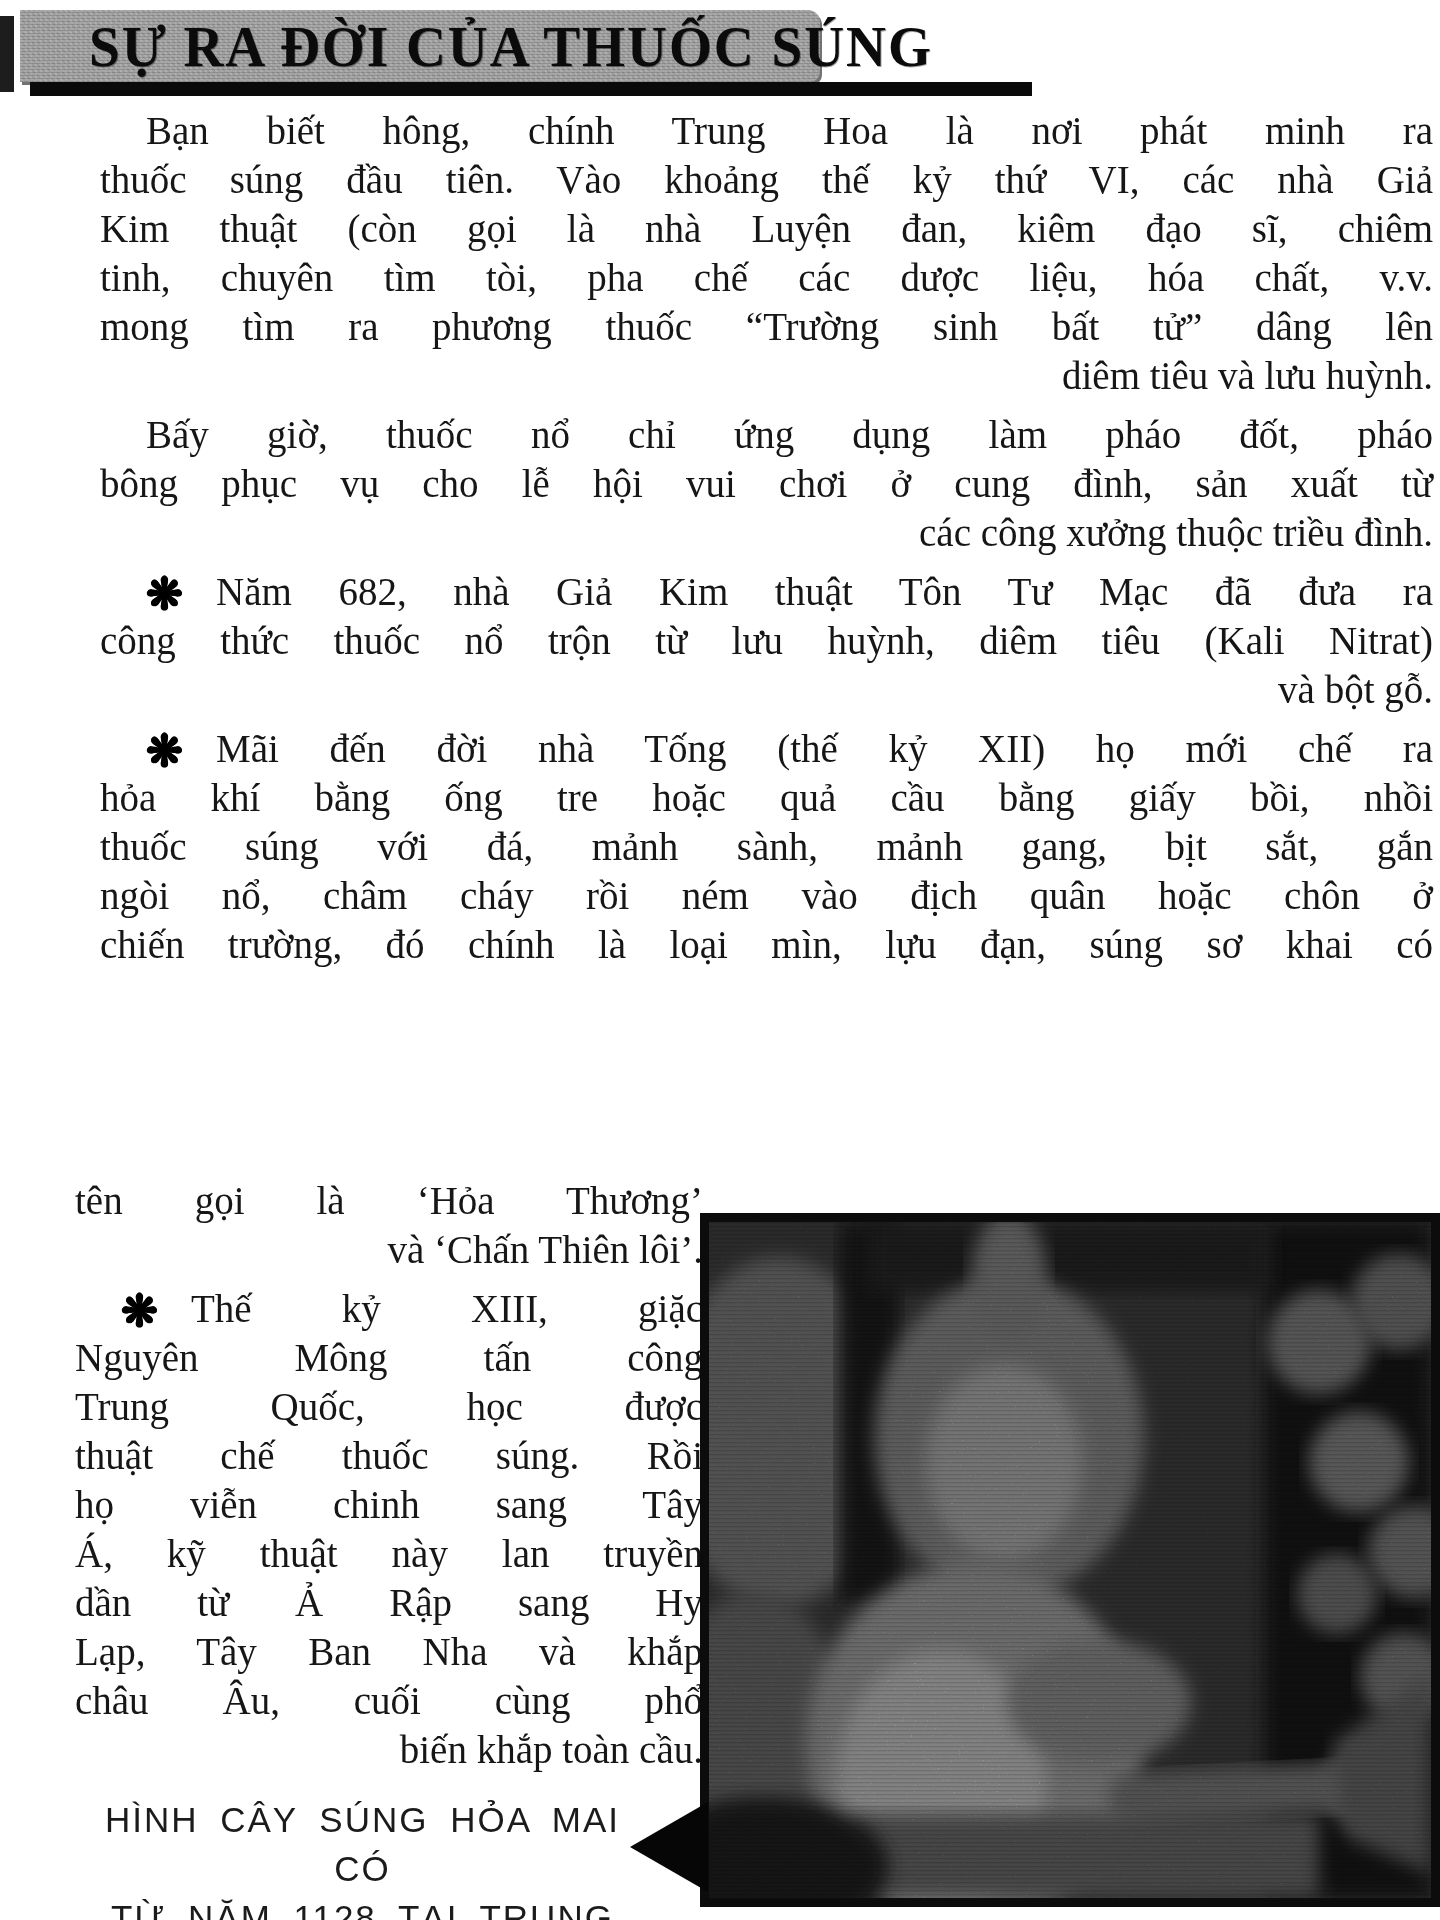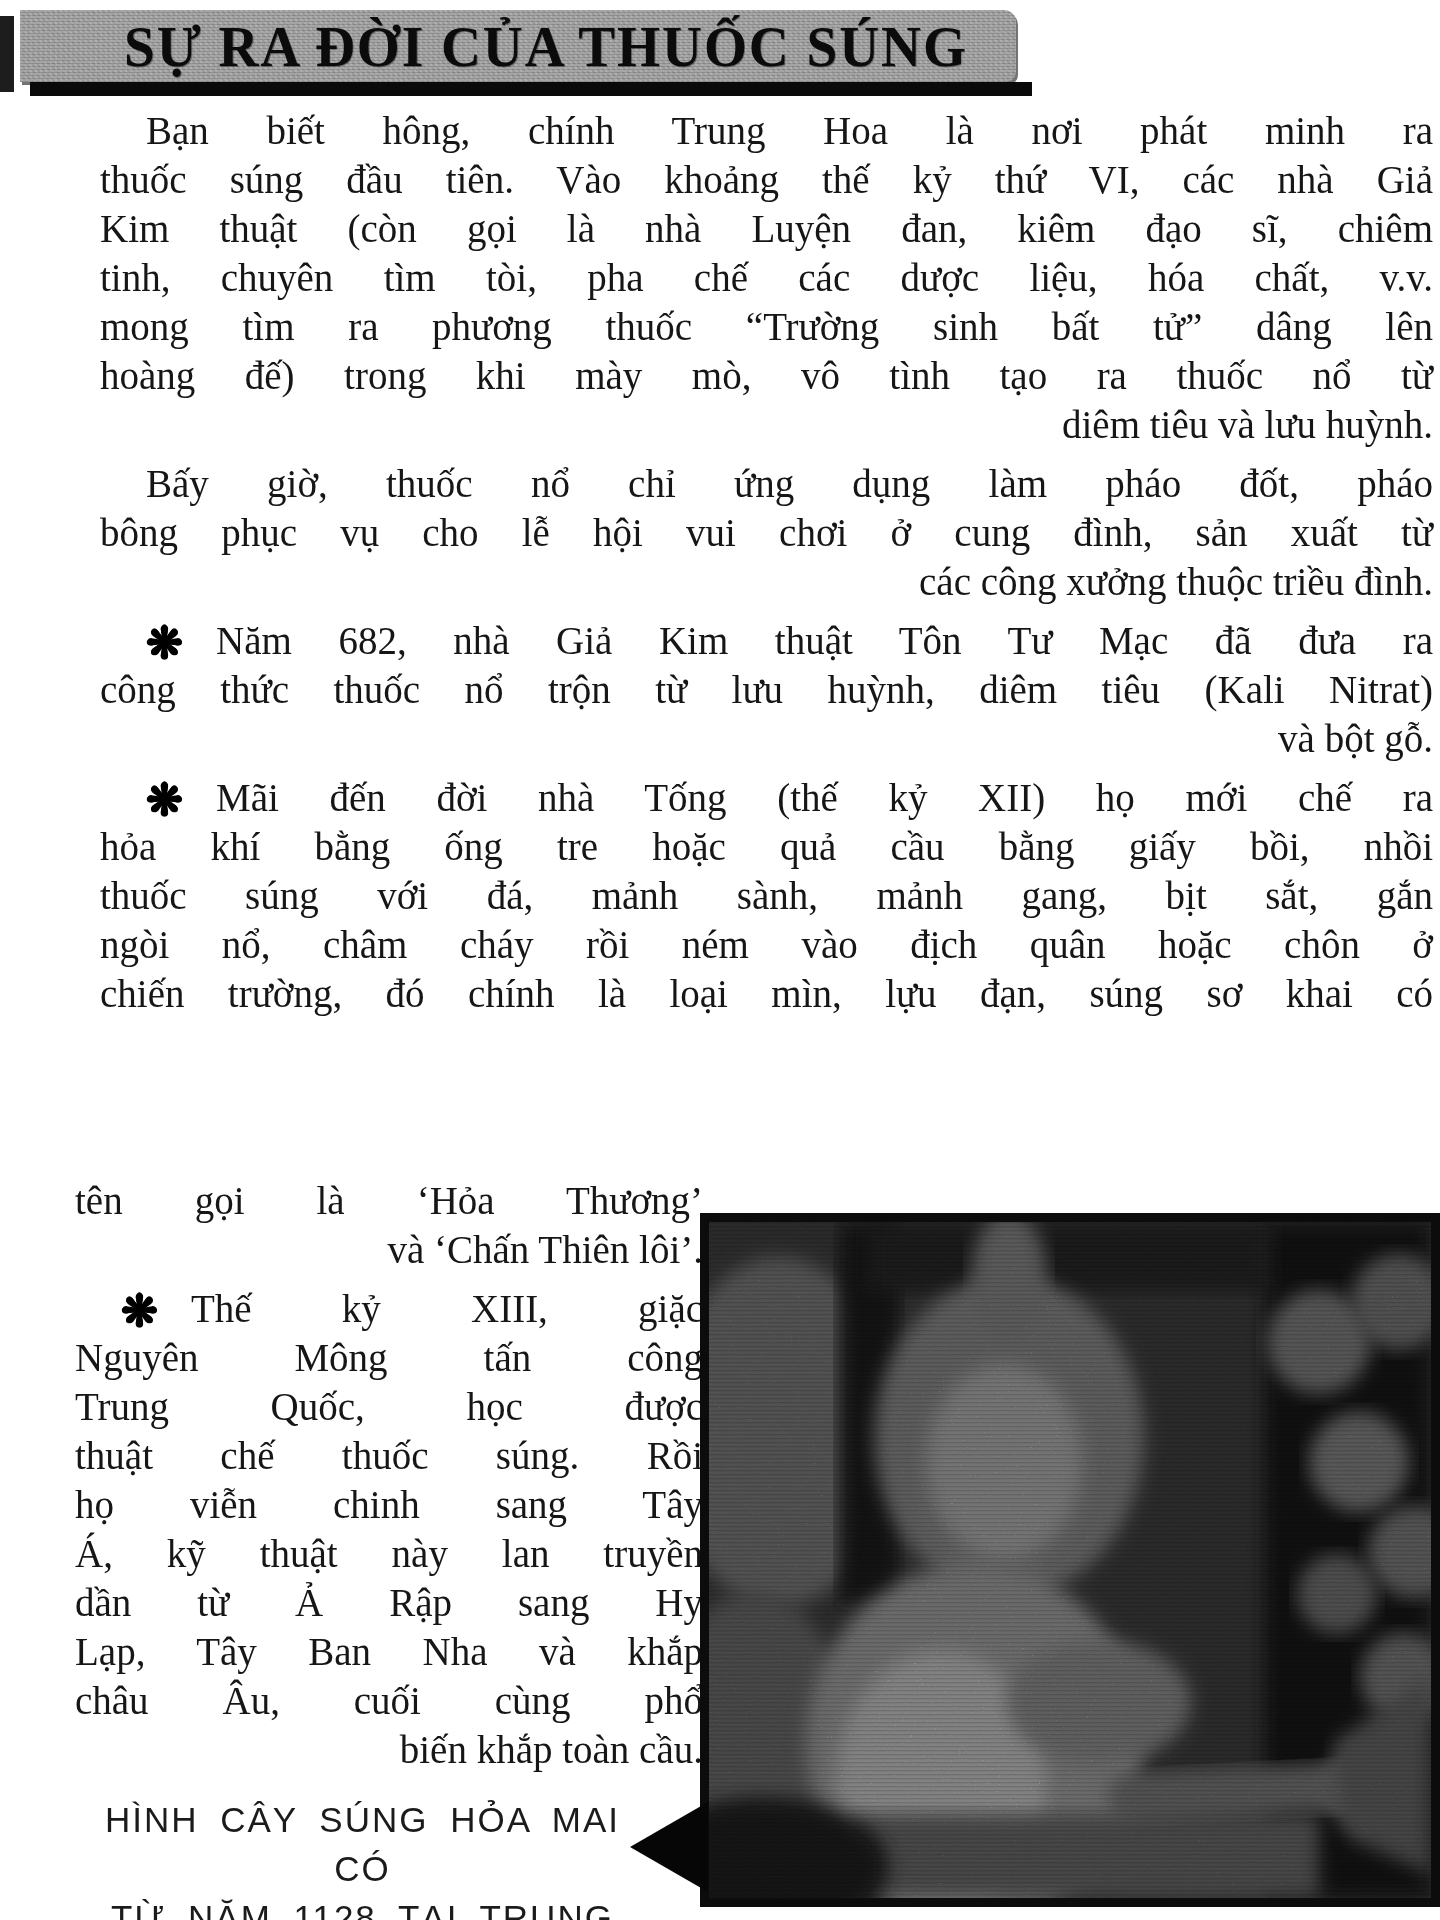"SỰ RA ĐỜI CỦA THUỐC" .banner { justify-content: center -> flex-start; width: 996px -> 800px }
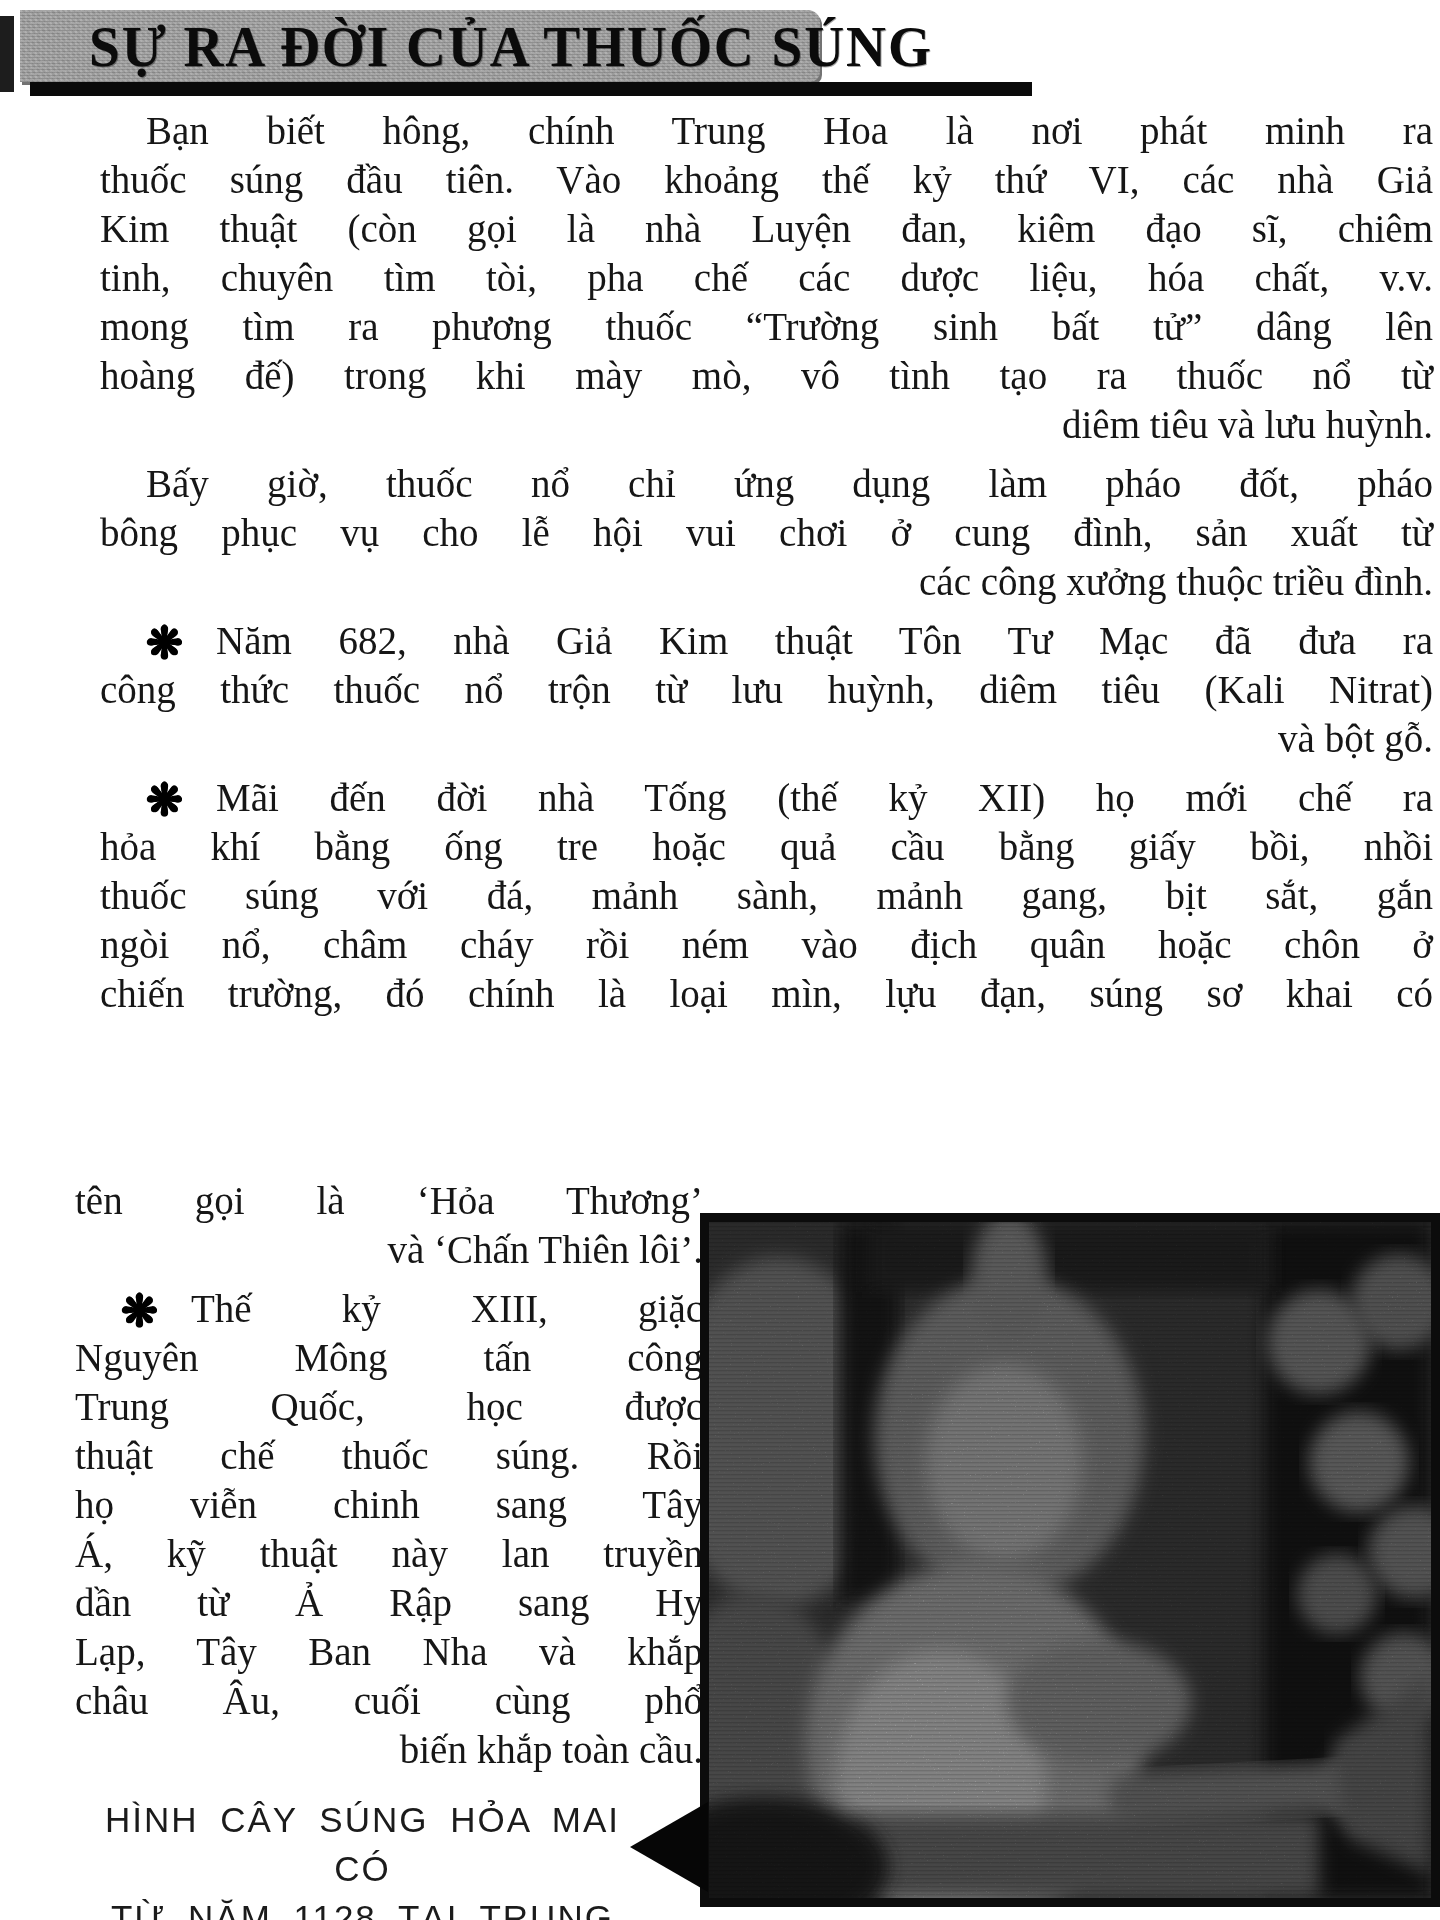"hoàng đế) trong khi mày" div.line { html: <div>hoàng đế) trong khi mày mò, vô tình tạo ra thuốc nổ từ</div> -> none }
